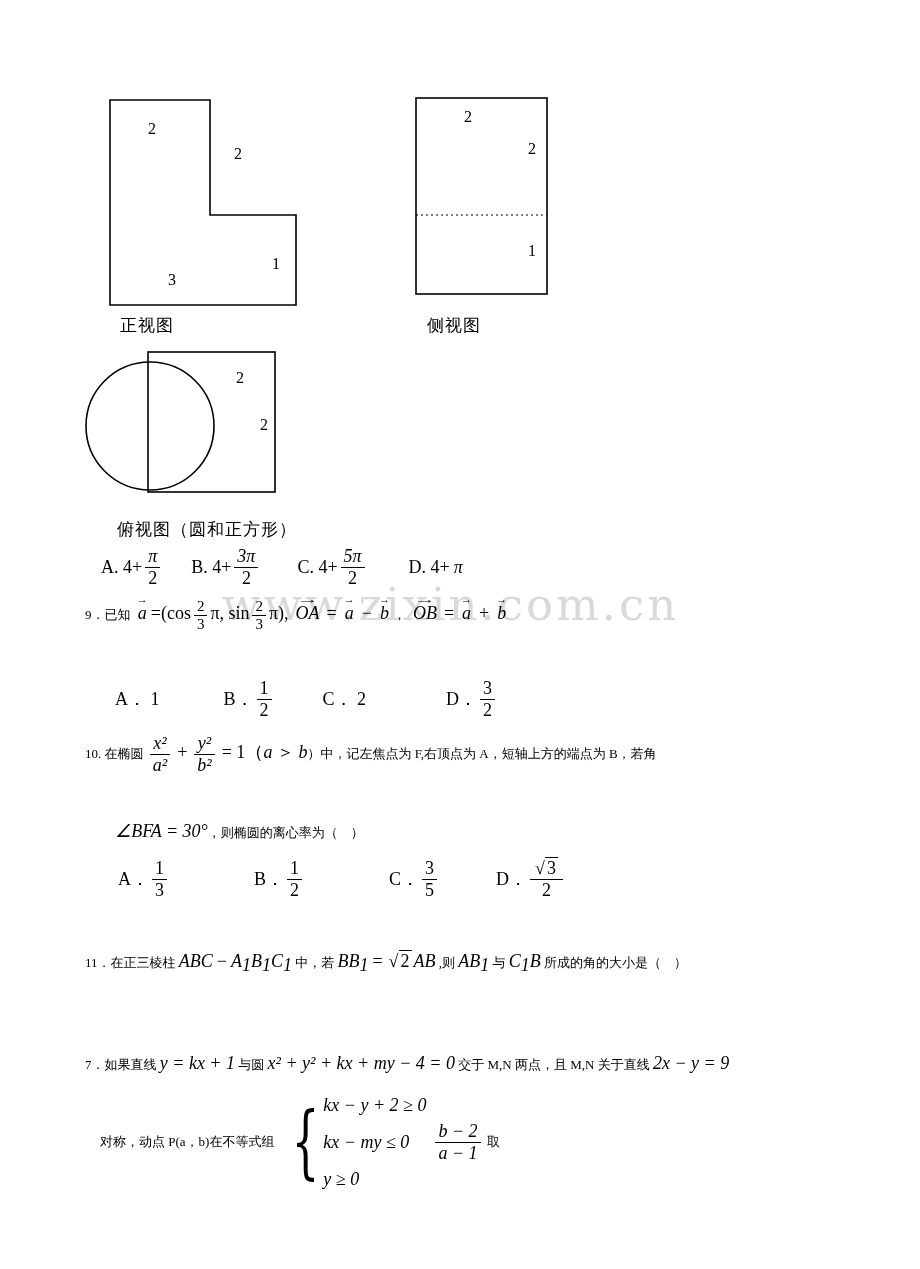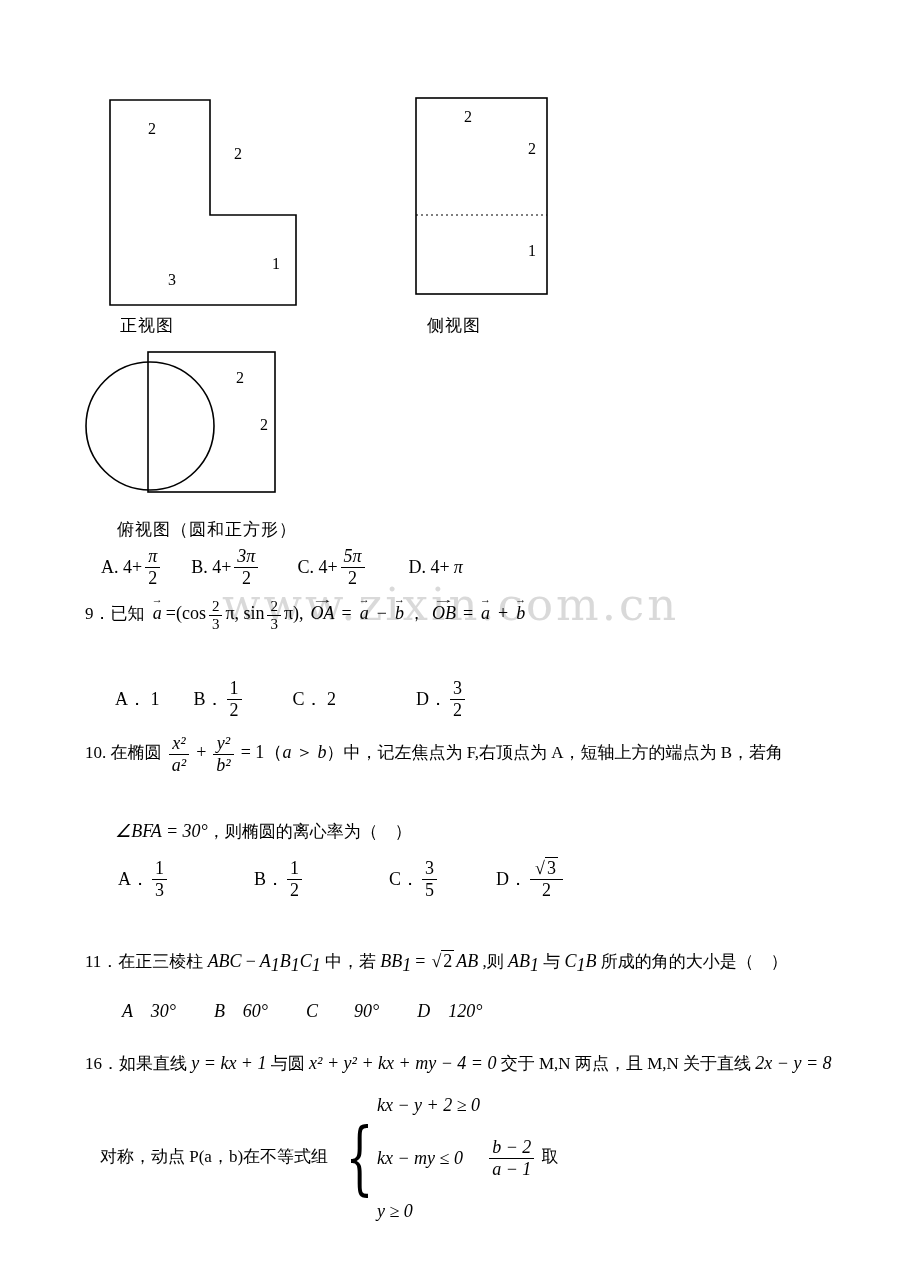"9．已知" .cn { font-size: 17px -> 13px }
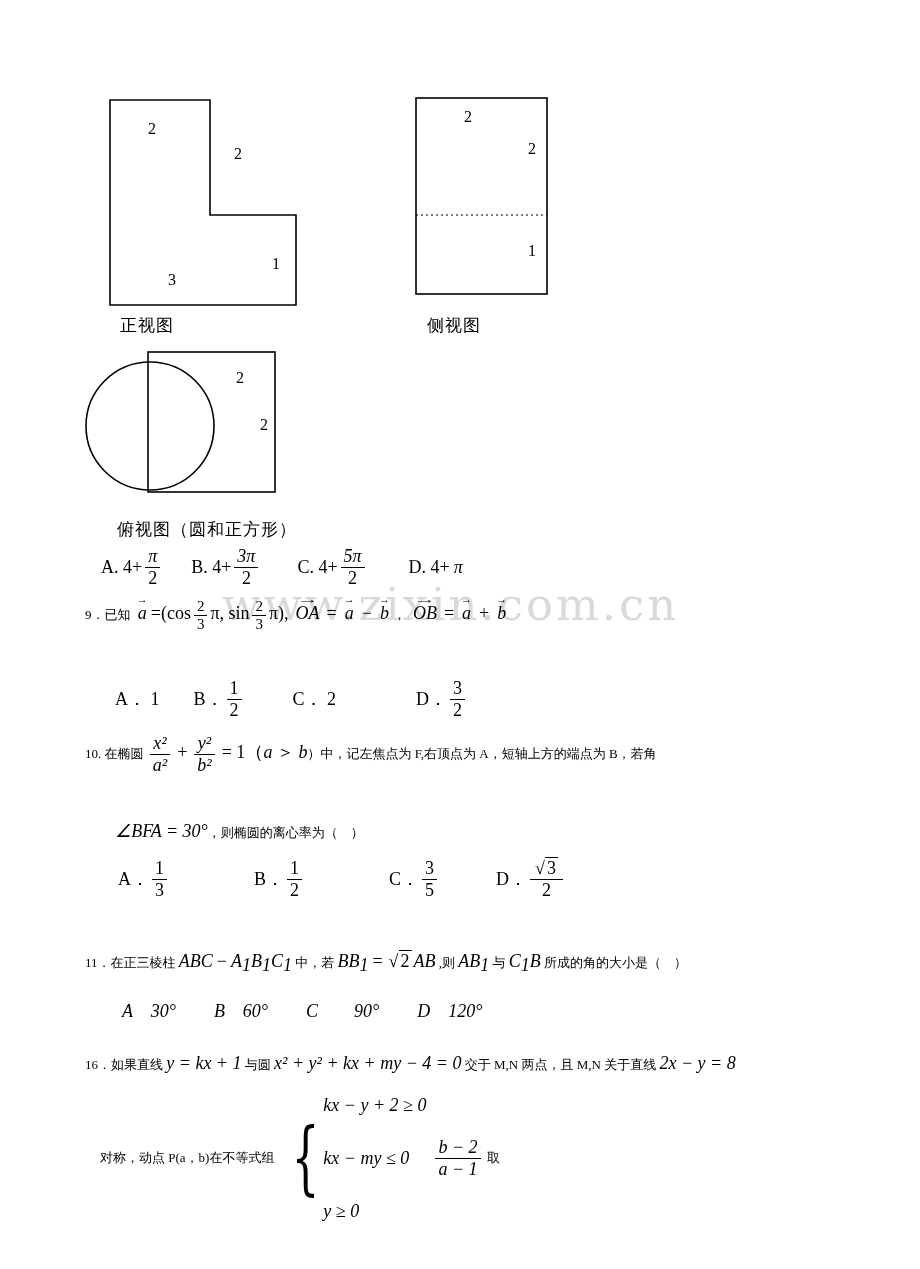"A． 1" span.opt { margin-right: 34px -> 64px }
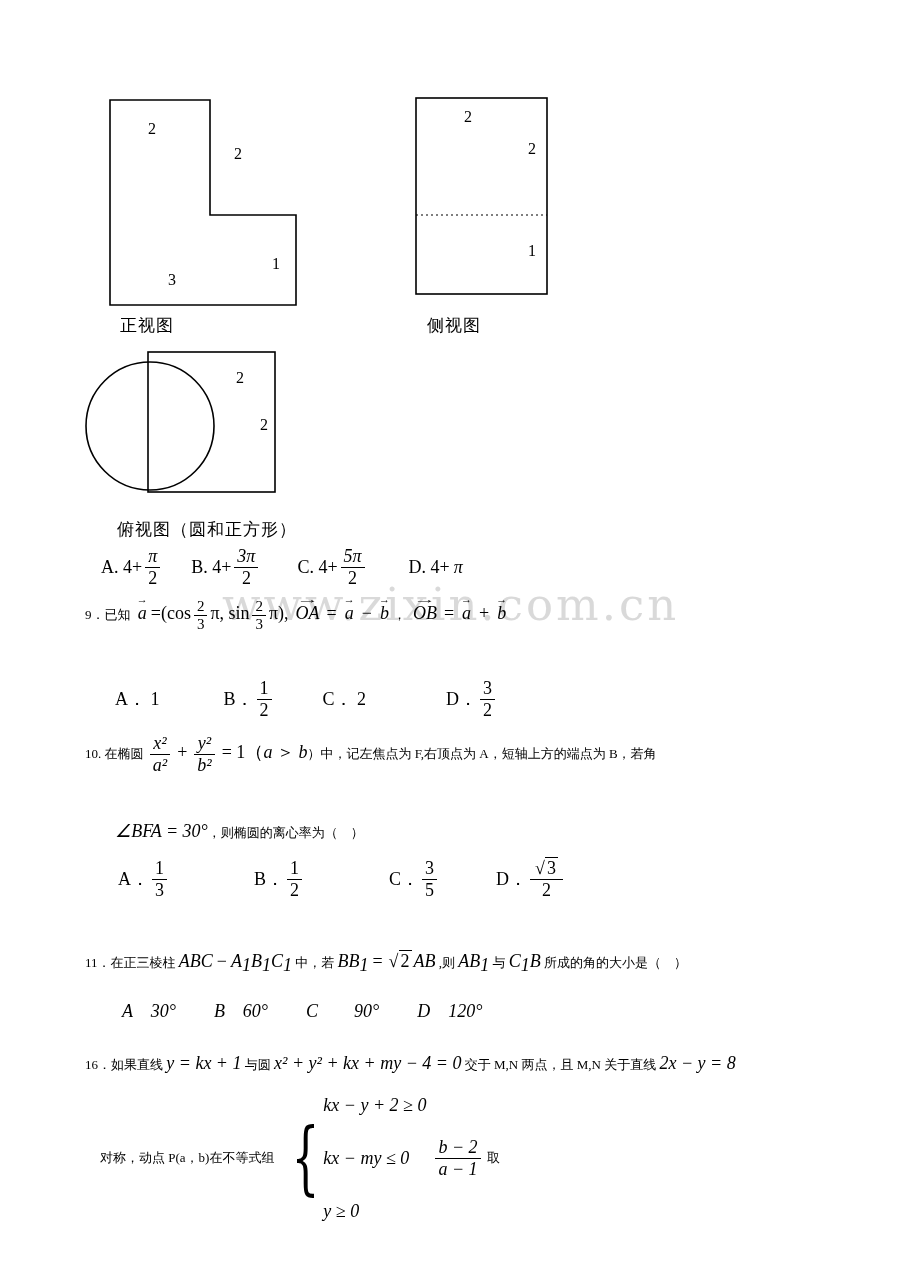"A 30°" div.optrow { html: <div> <span>A 30°</span> <span>B 60°</span> <span>C 90°</span> <span>D 120°</span> </div> -> none }
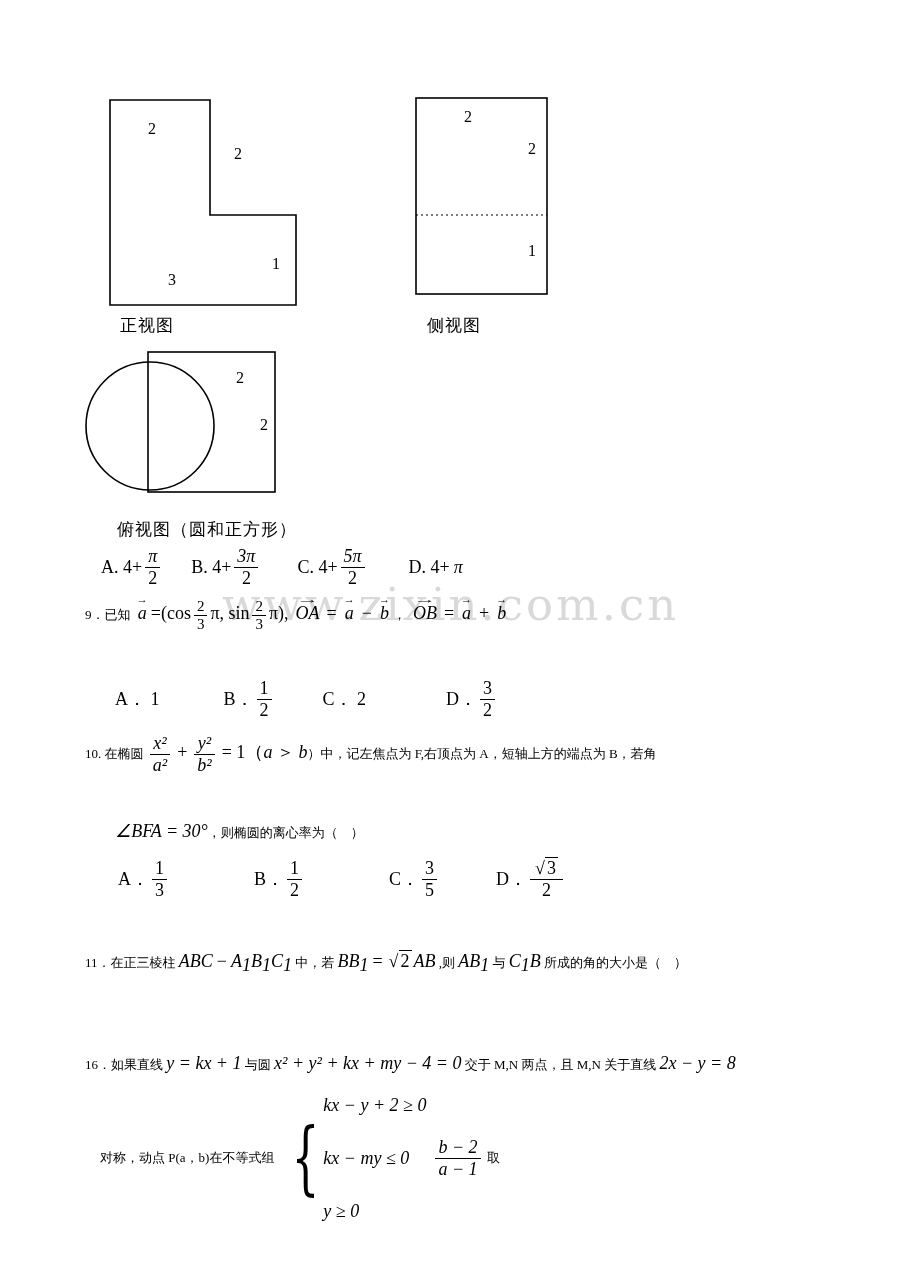"16．如果直线" span.cn { text: 16 -> 7 }
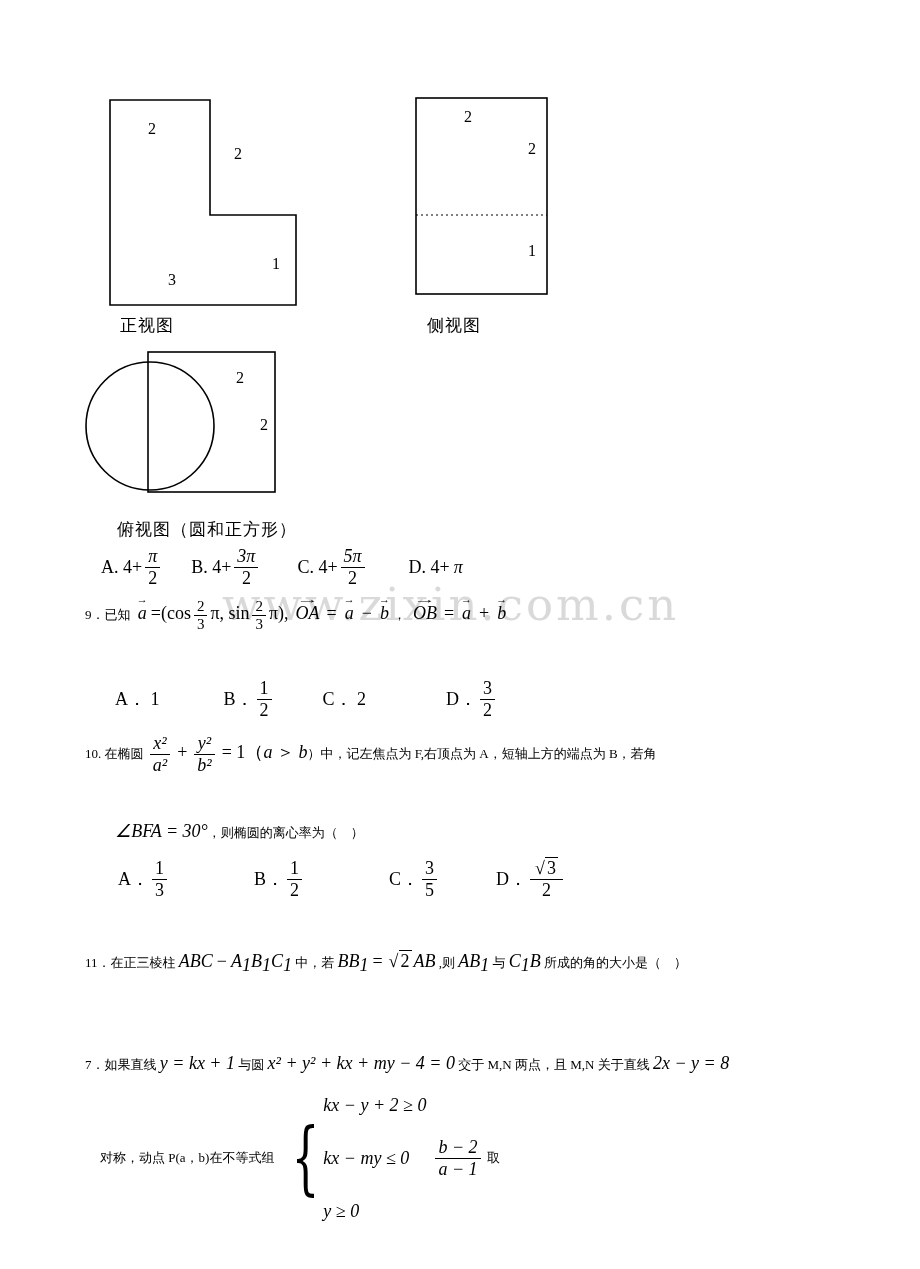"2x − y = 8" span.mi { text: 8 -> 9 }
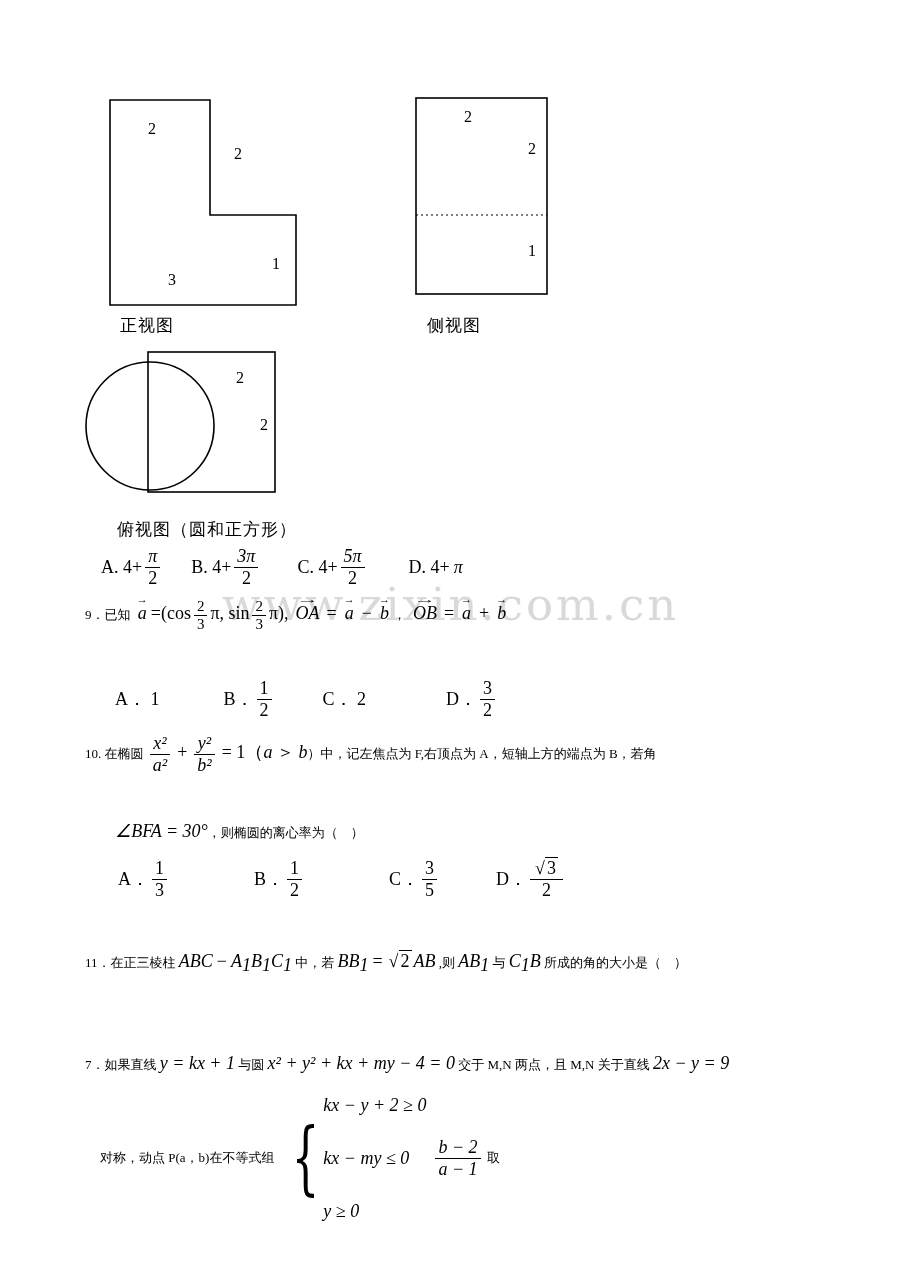"kx − y + 2" .sysrows { gap: 23px -> 7px }
